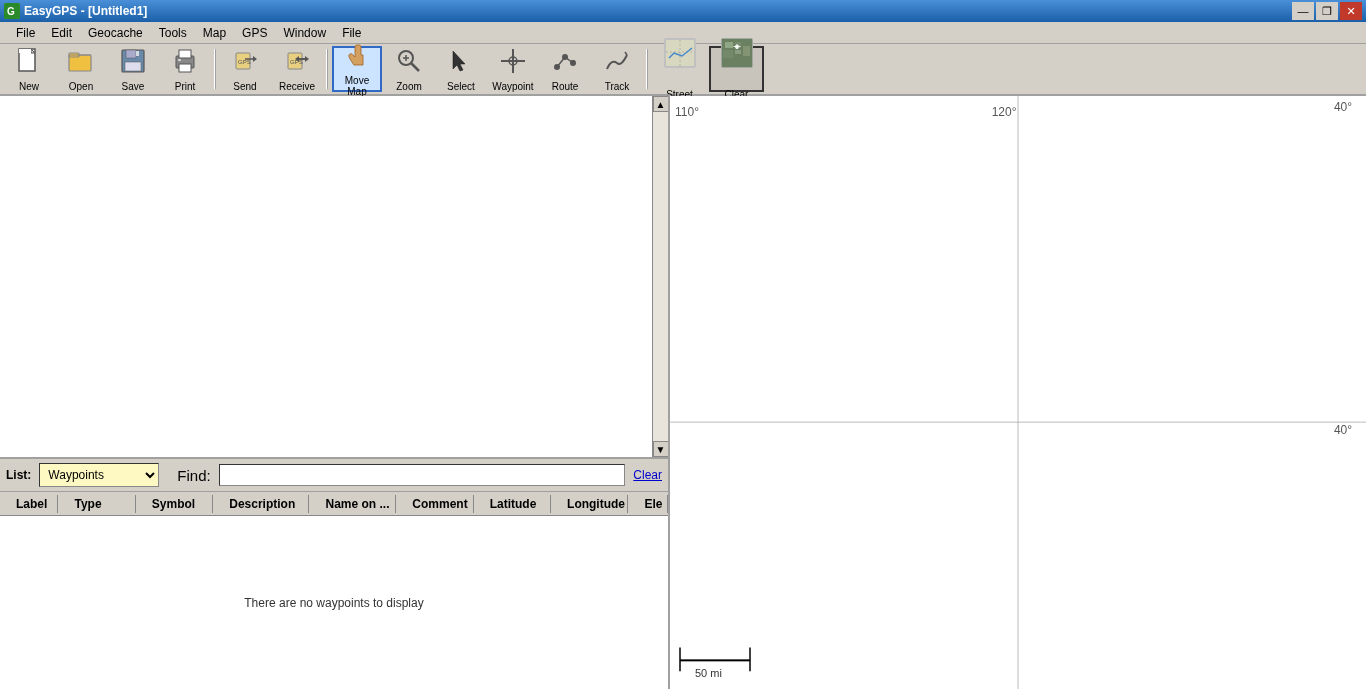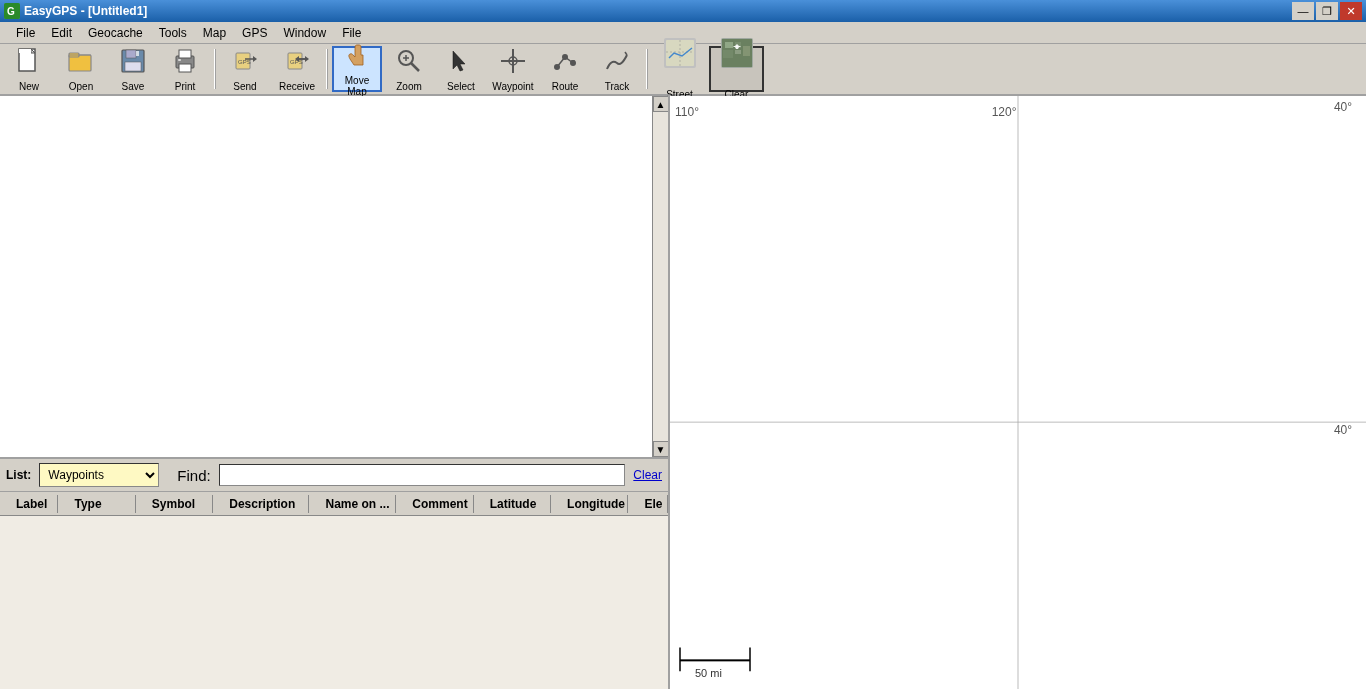"There are no waypoints to" div { html: none -> <div> <span>There are no waypoints to display</span> </div> }
